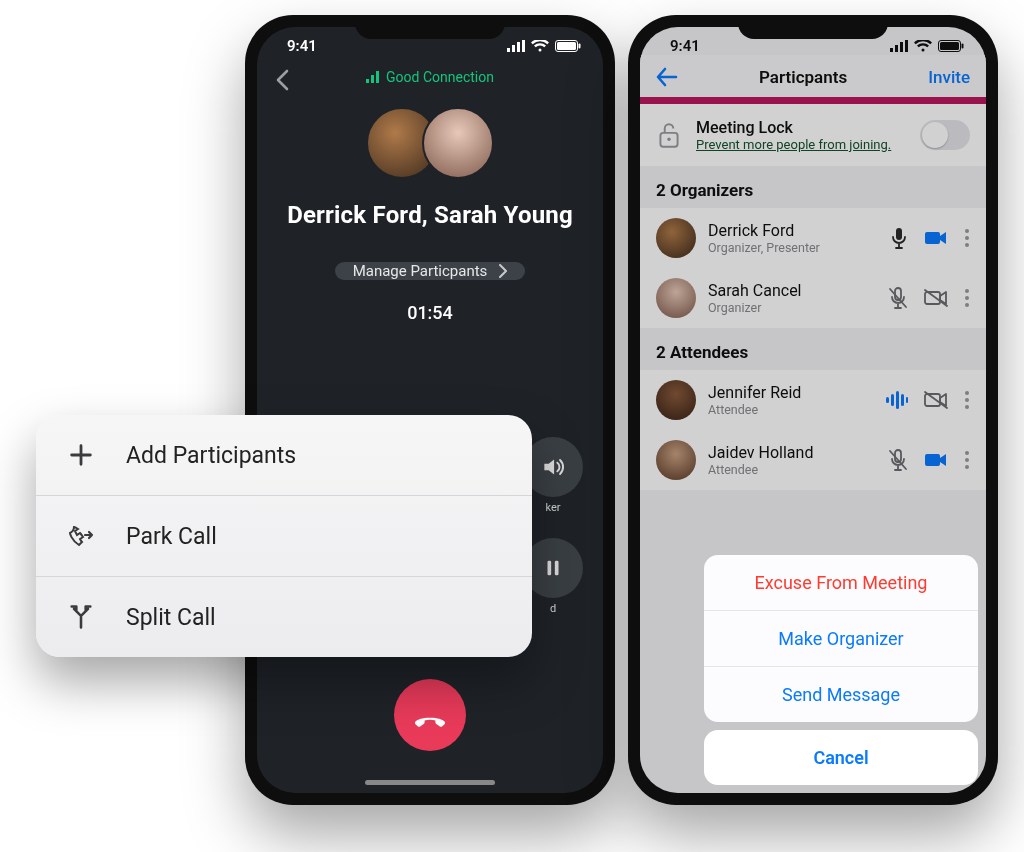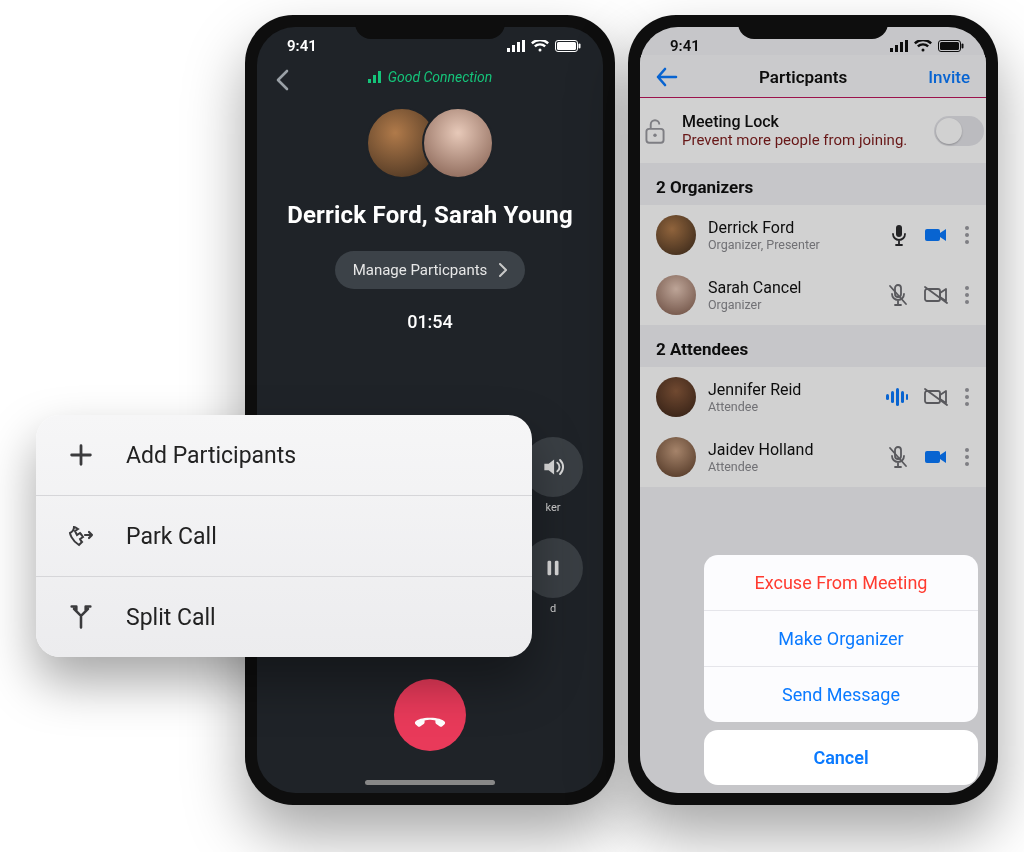"Good Connection" .topbar { font-style: italic -> none }
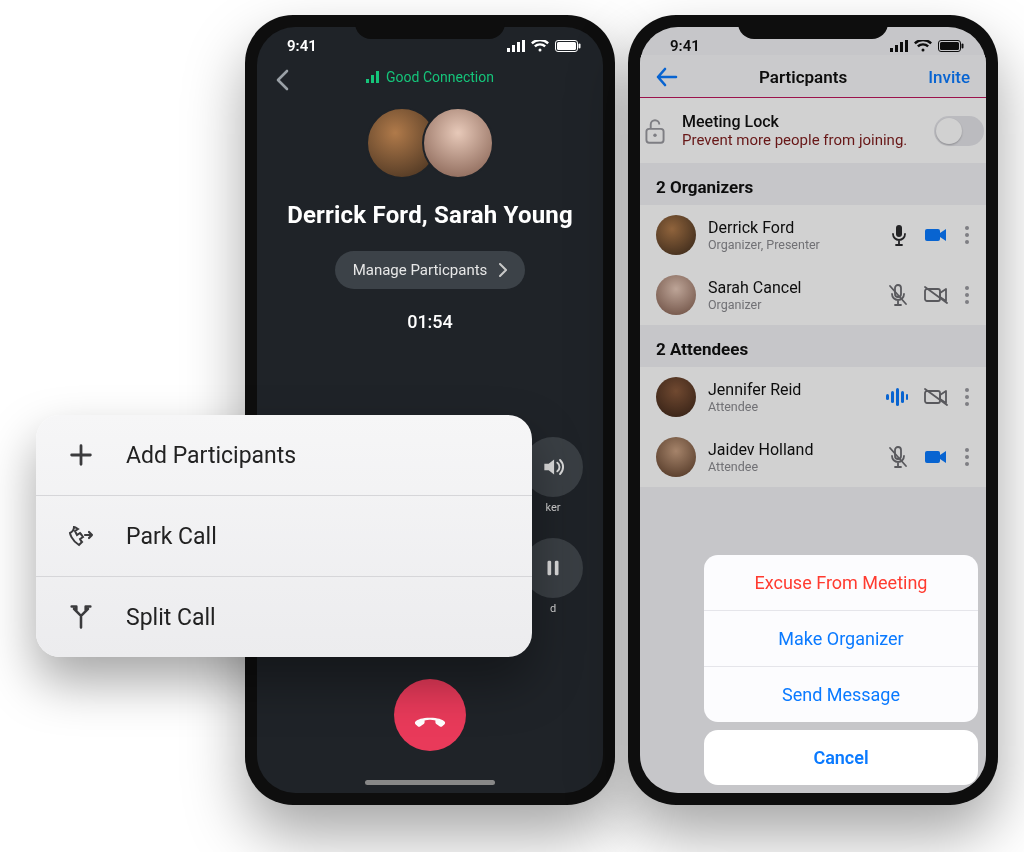"Particpants" .hdrB { border-bottom: 1px solid #be185d -> 7px solid #be185d }
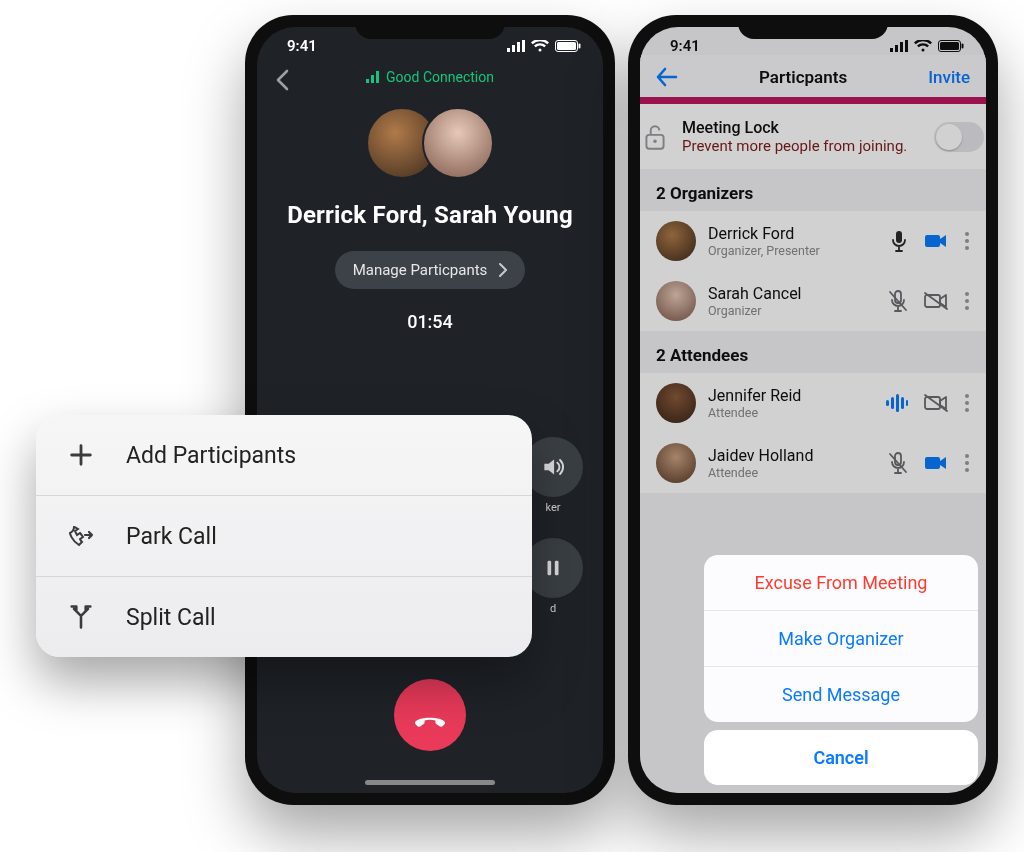"Meeting Lock" .lockrow { padding: 14px 2px -> 14px 16px }
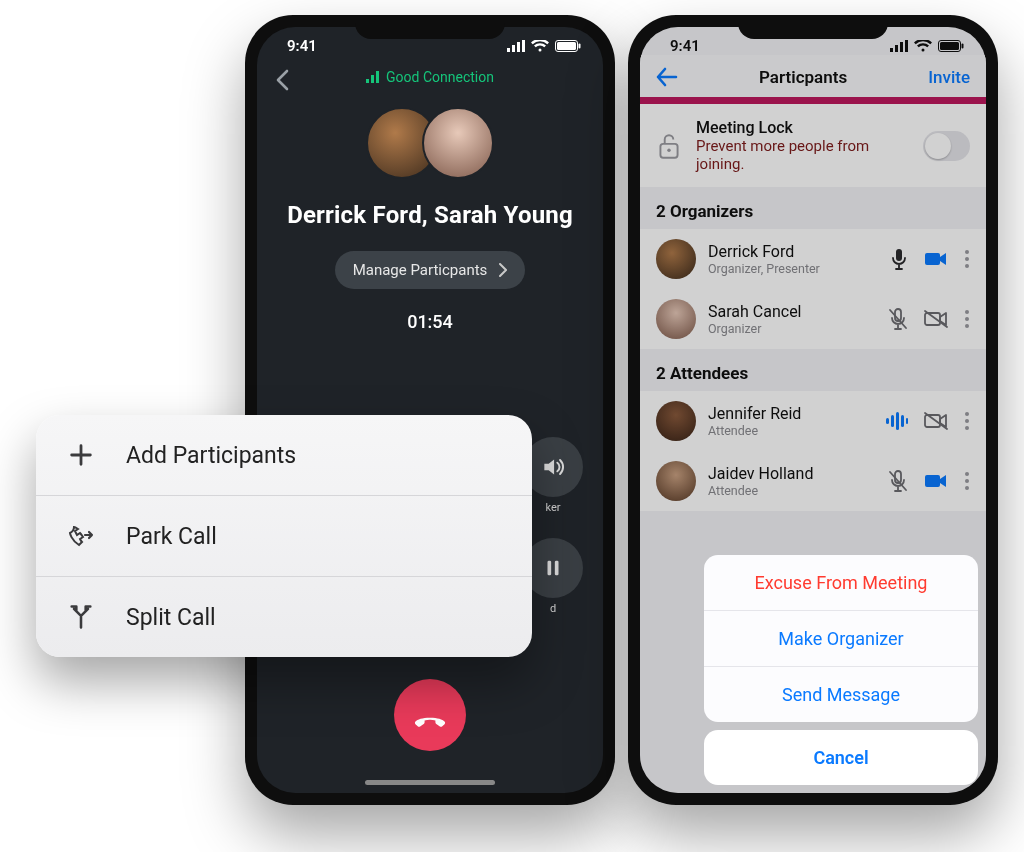"Prevent more people from joining." .lockrow .txt .t2 { color: #7f1d1d -> #14532d; font-size: 15px -> 13px; text-decoration: none -> underline }
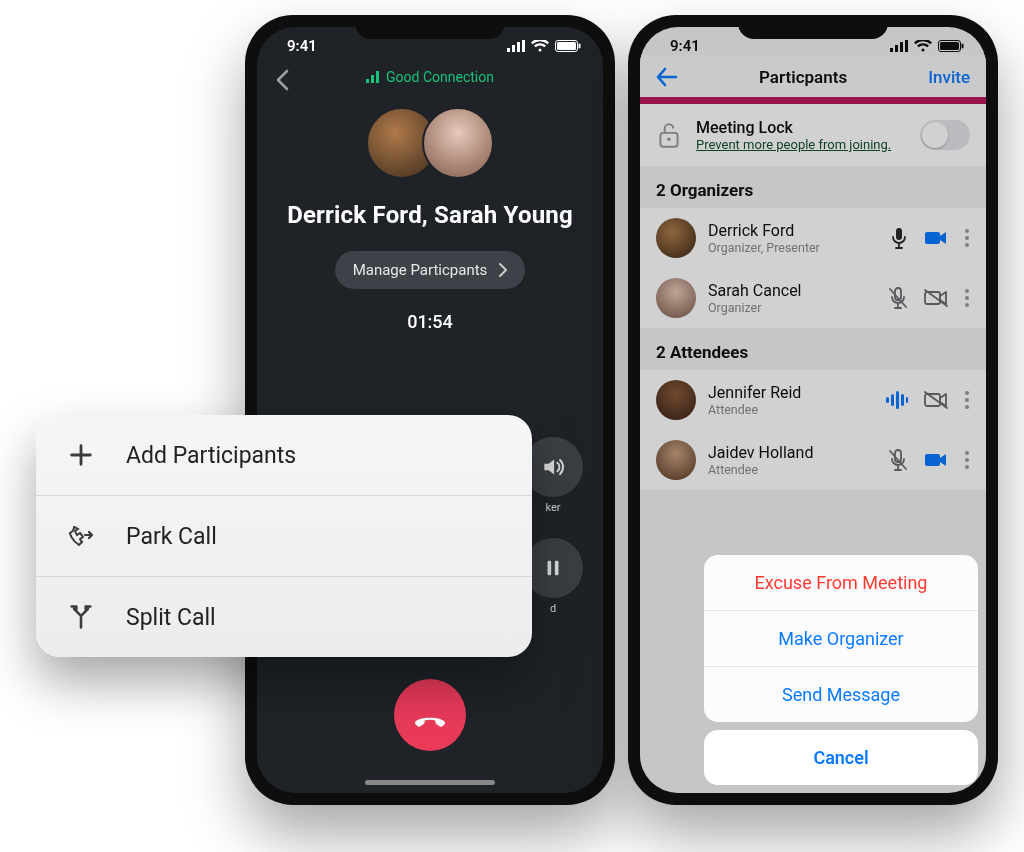"Manage Particpants" .manage { margin-top: 22px -> 33px; padding: 10px 18px -> 0 18px }
